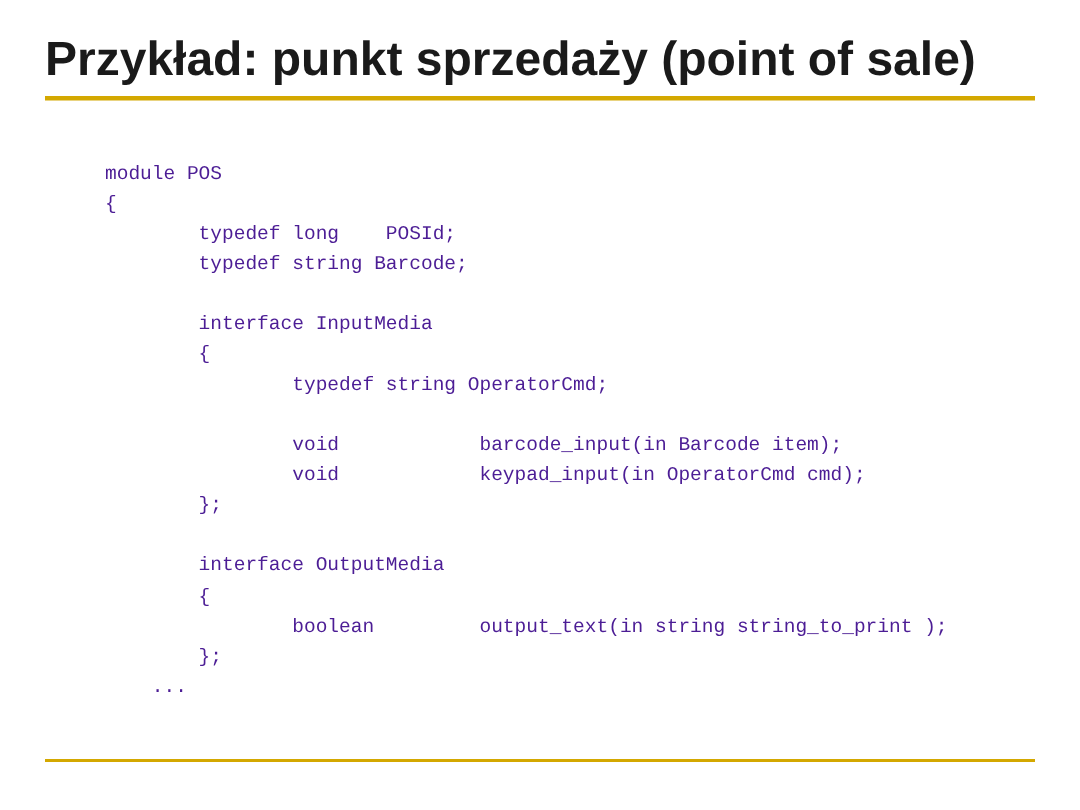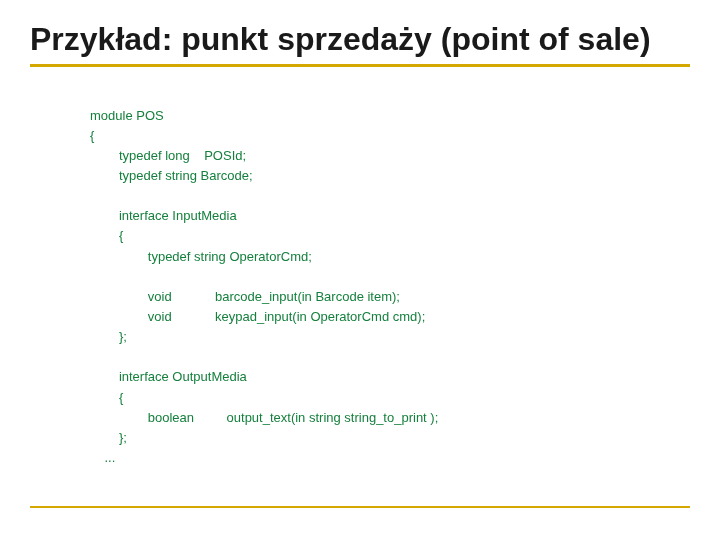"module POS" .code-block { color: #15803d -> #4c1d95; font-family: Liberation Sans, sans-serif -> Liberation Mono, monospace; margin-left: 60px -> 40px }
